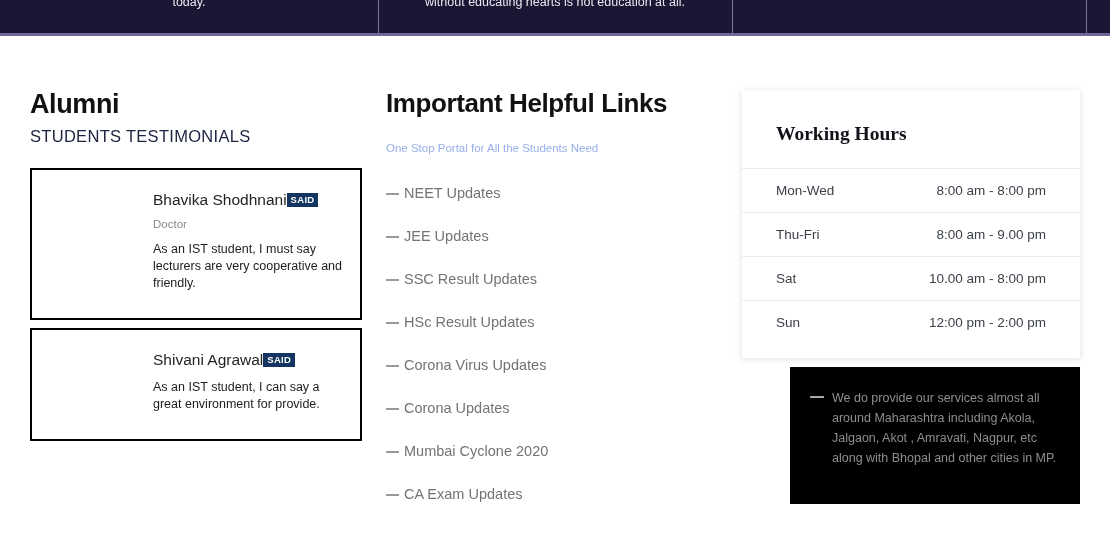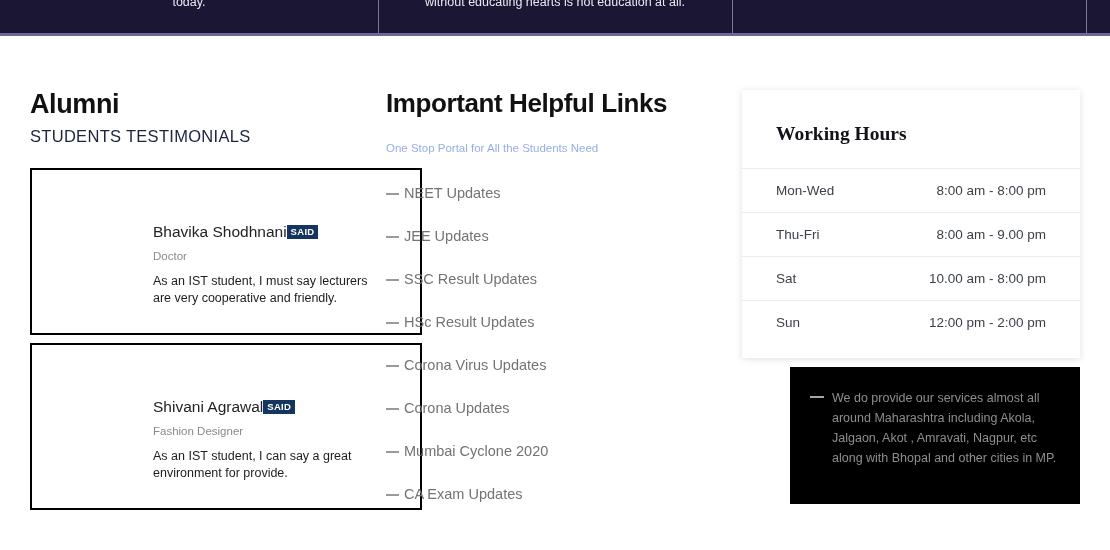"Alumni" .col-alumni { width: 392px -> 332px }
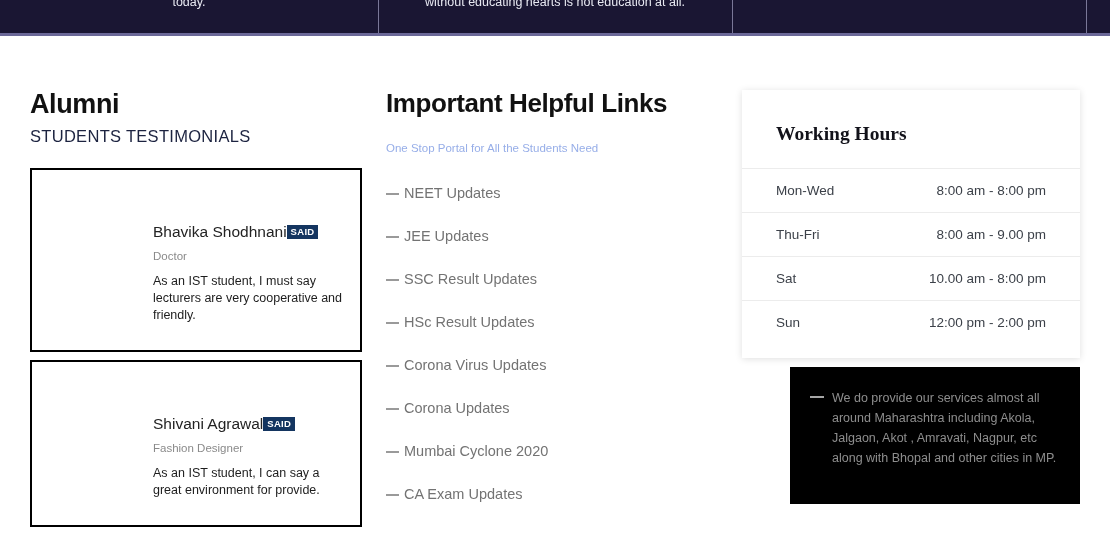"Bhavika Shodhnani SAID" .t-name { margin-top: 32px -> none }
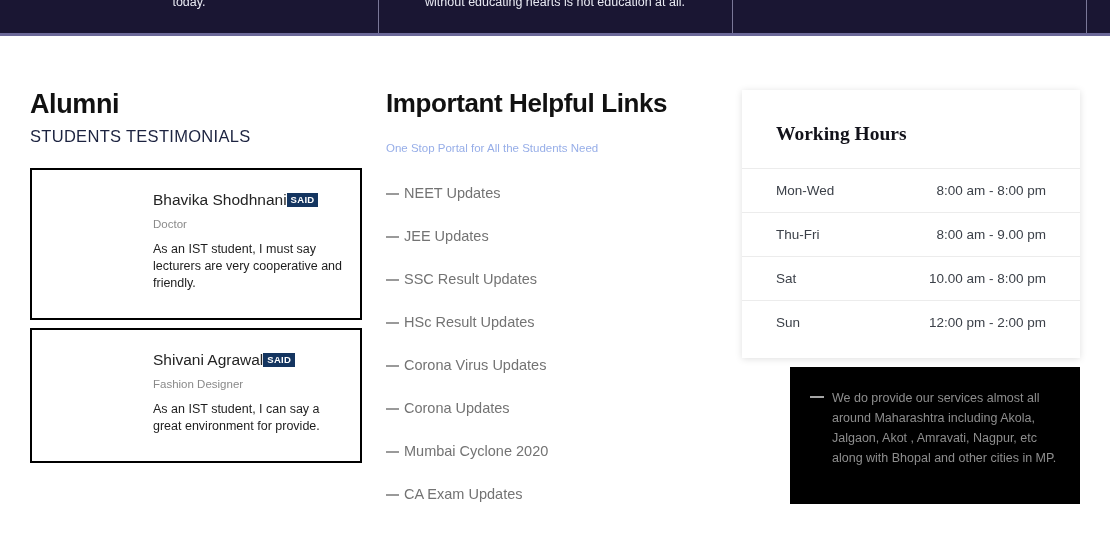"Fashion Designer" div.t-role { html: <div>Fashion Designer</div> -> none }
